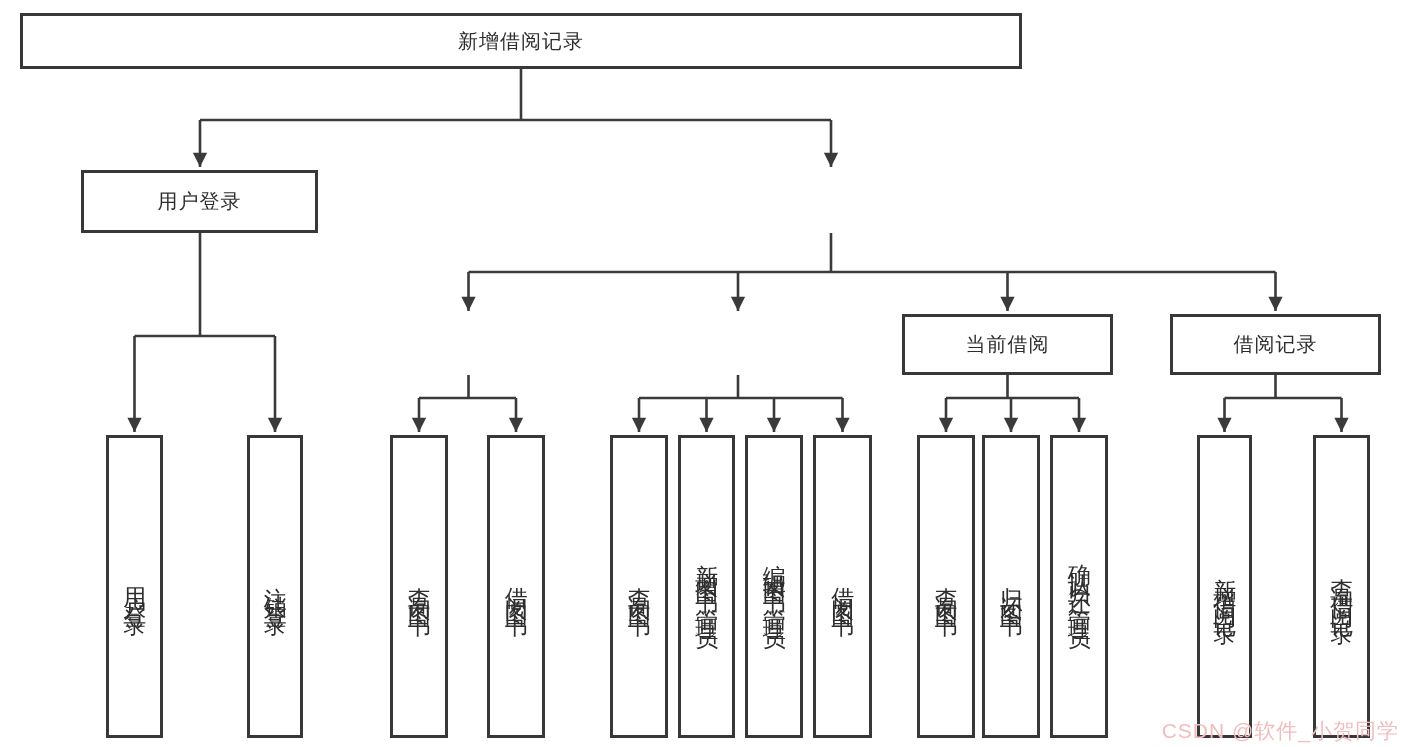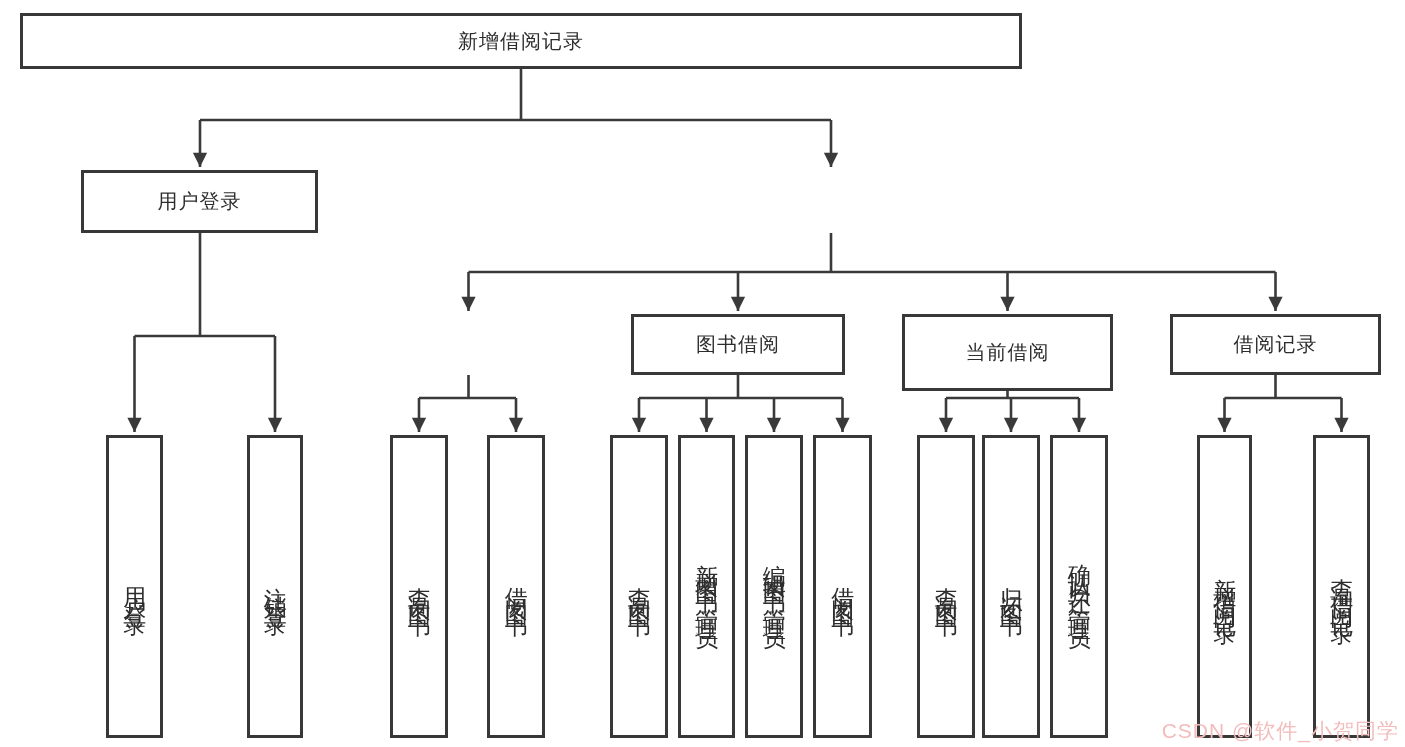"图书借阅" div.box { html: <div>图书借阅</div> -> none }
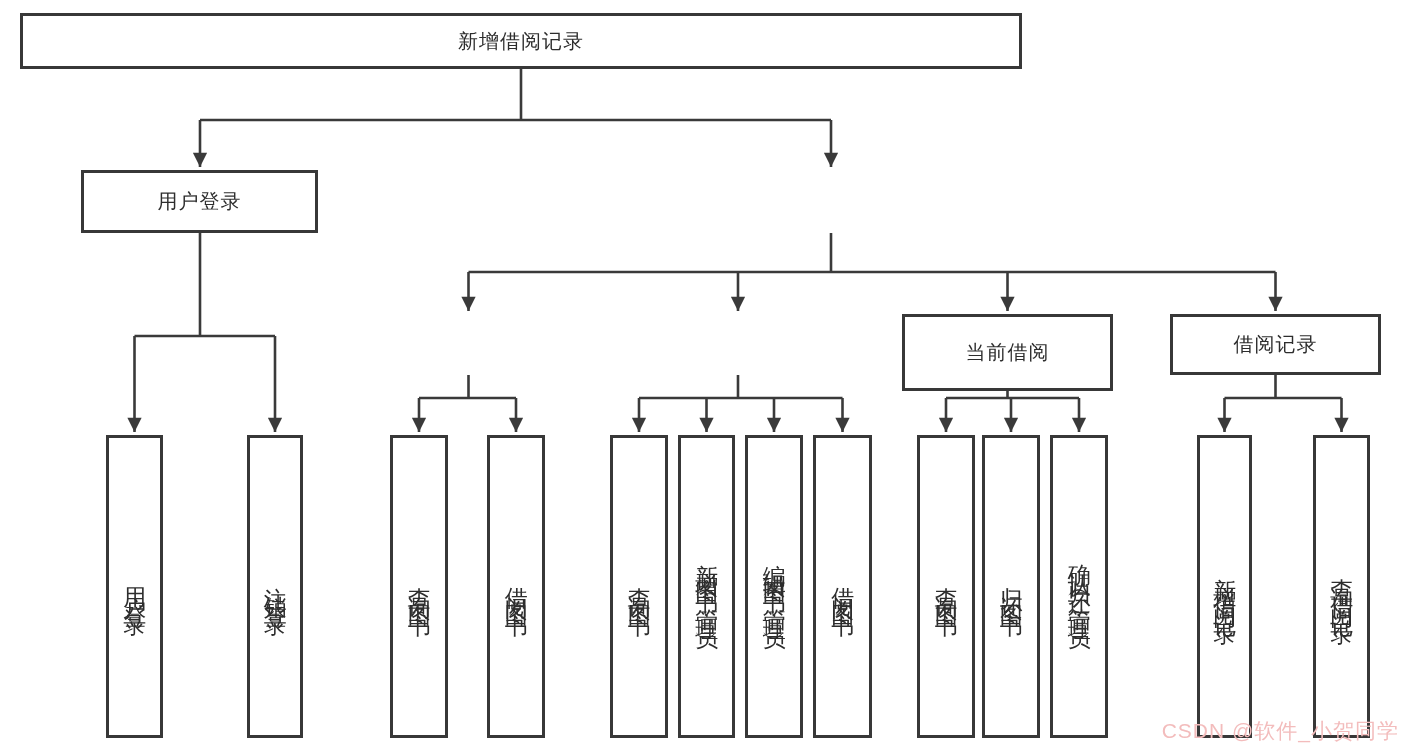"当前借阅" div.box { height: 77px -> 61px }
